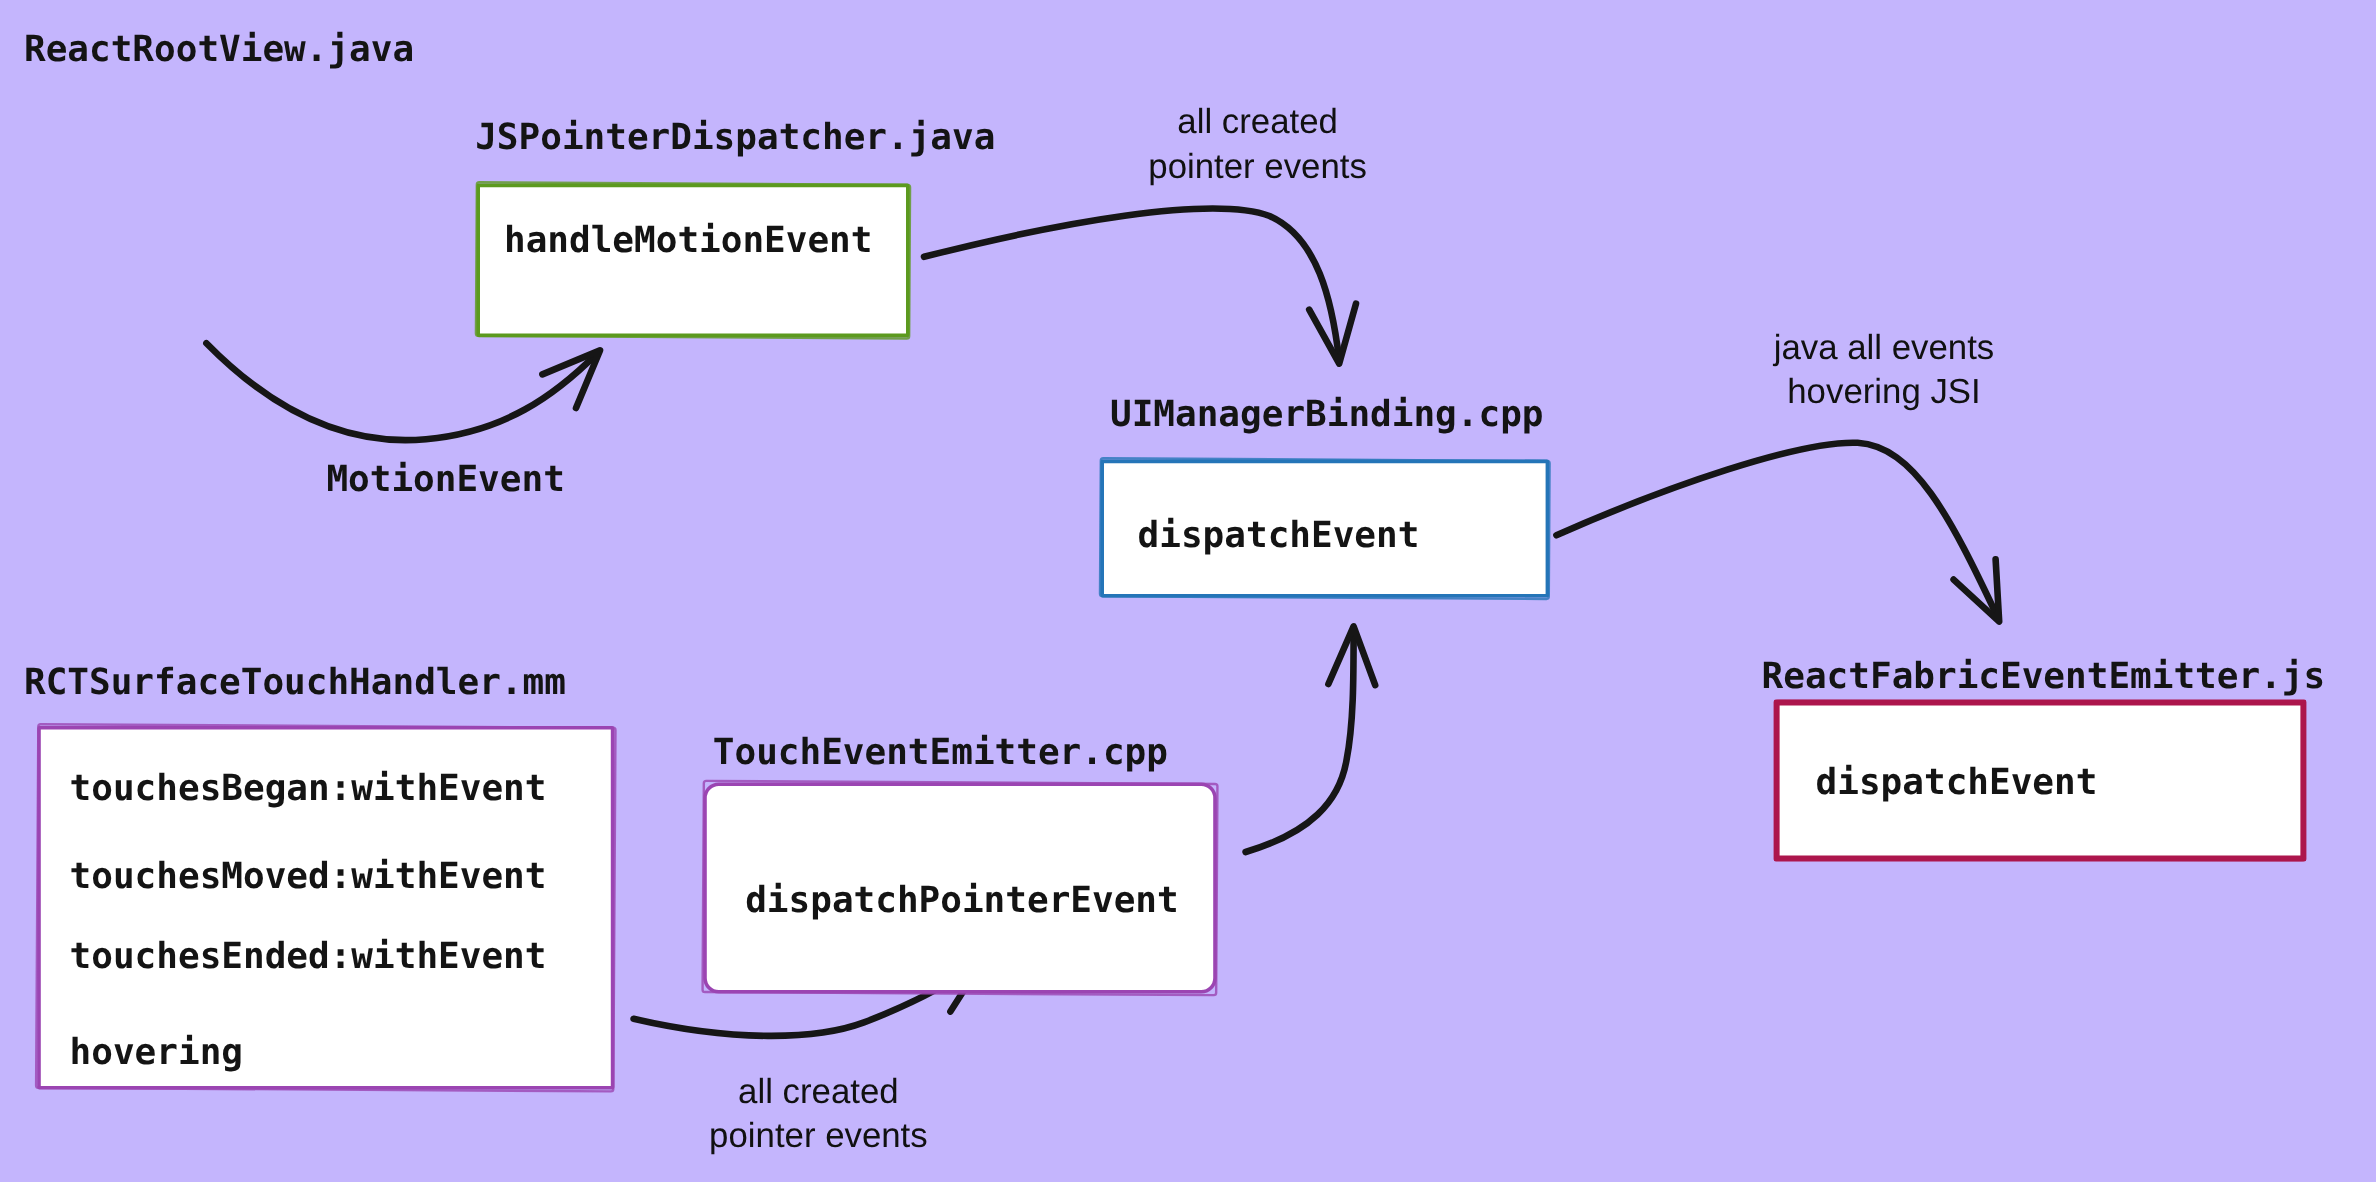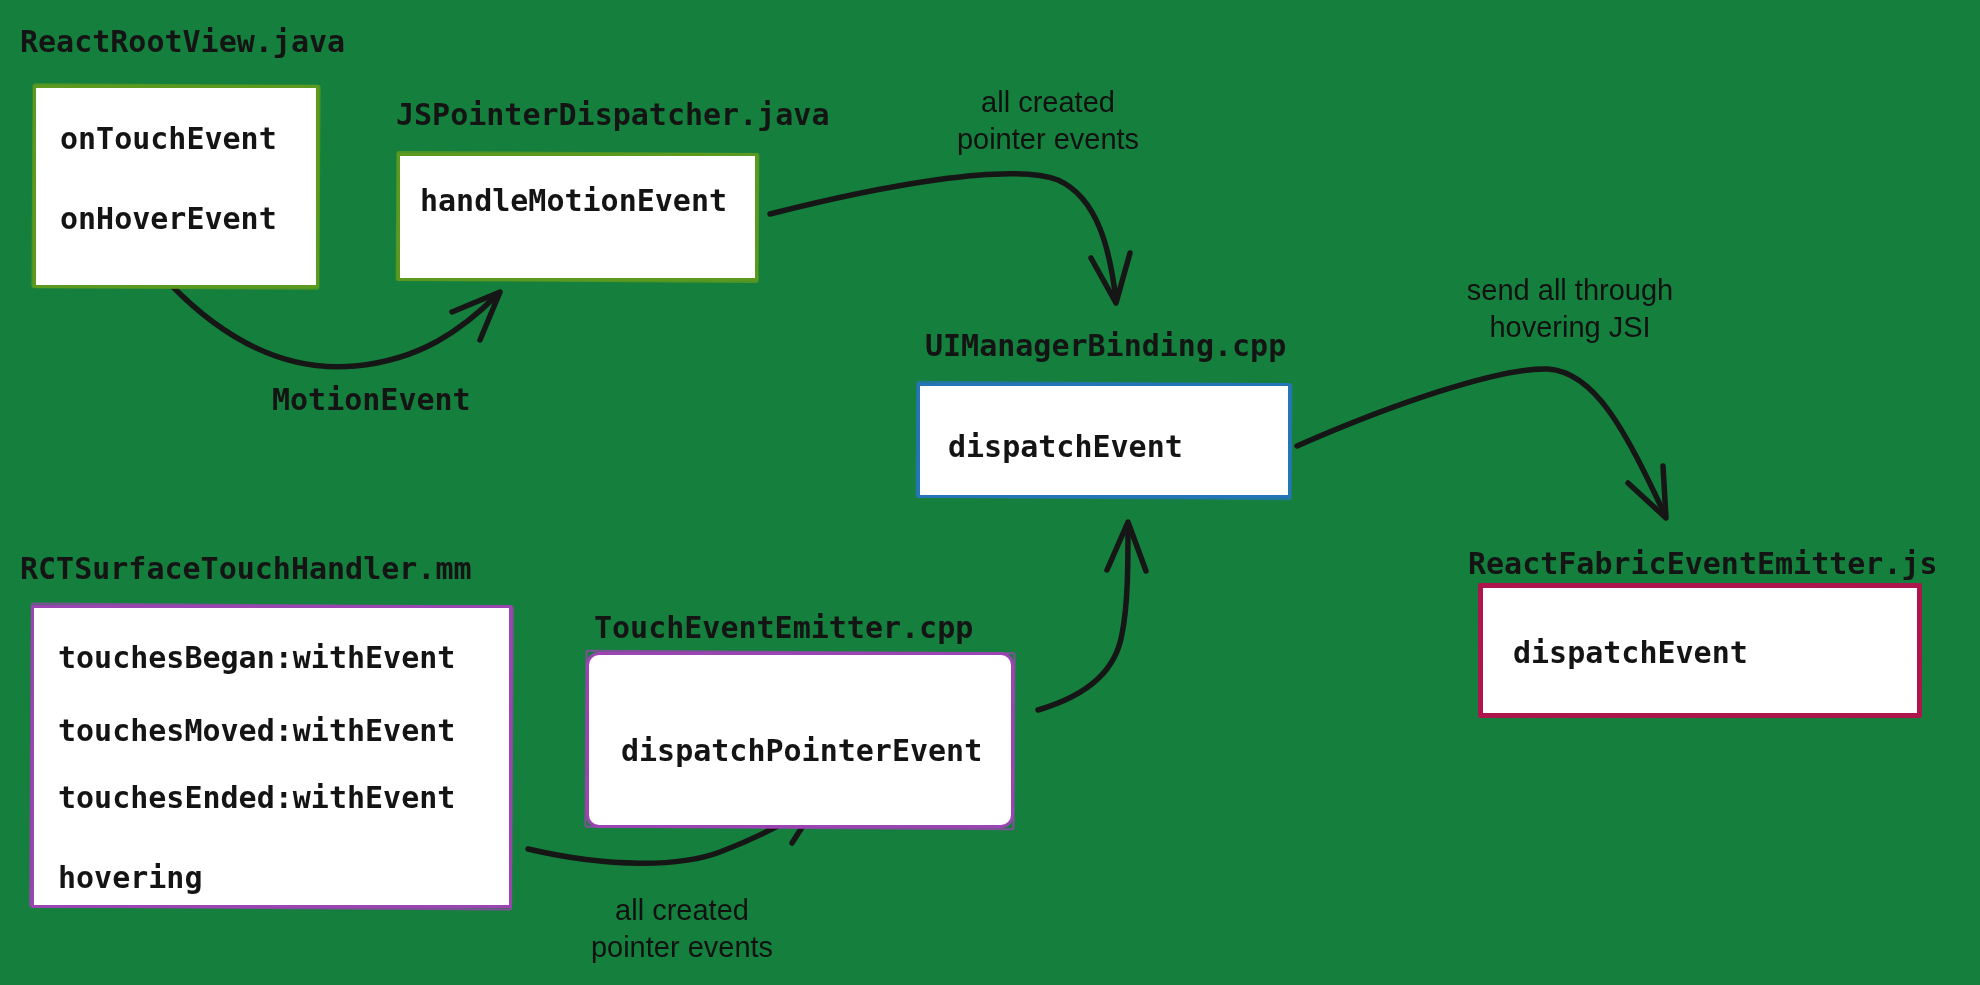"ReactRootView.java" #canvas { background: #15803d -> #c4b5fd }
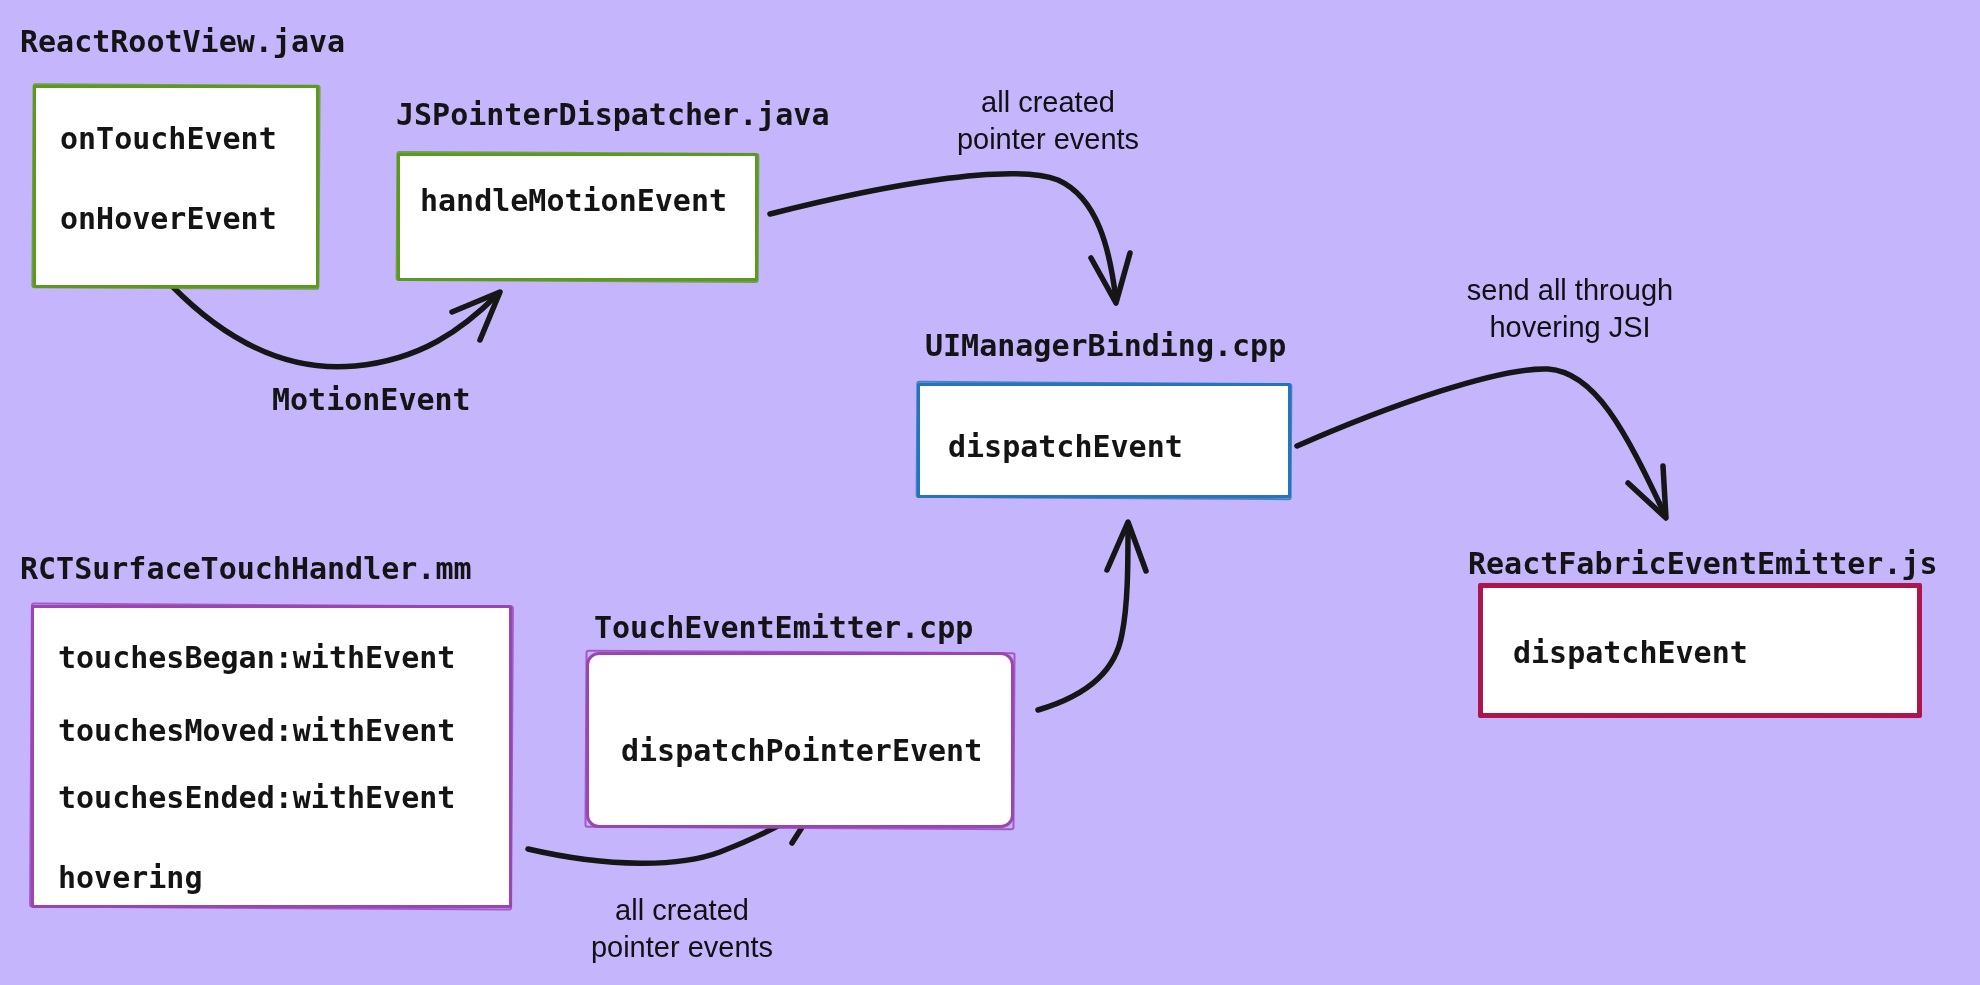"onTouchEvent" div.node { html: <div> <div>onTouchEvent</div> <div>onHoverEvent</div> </div> -> none }
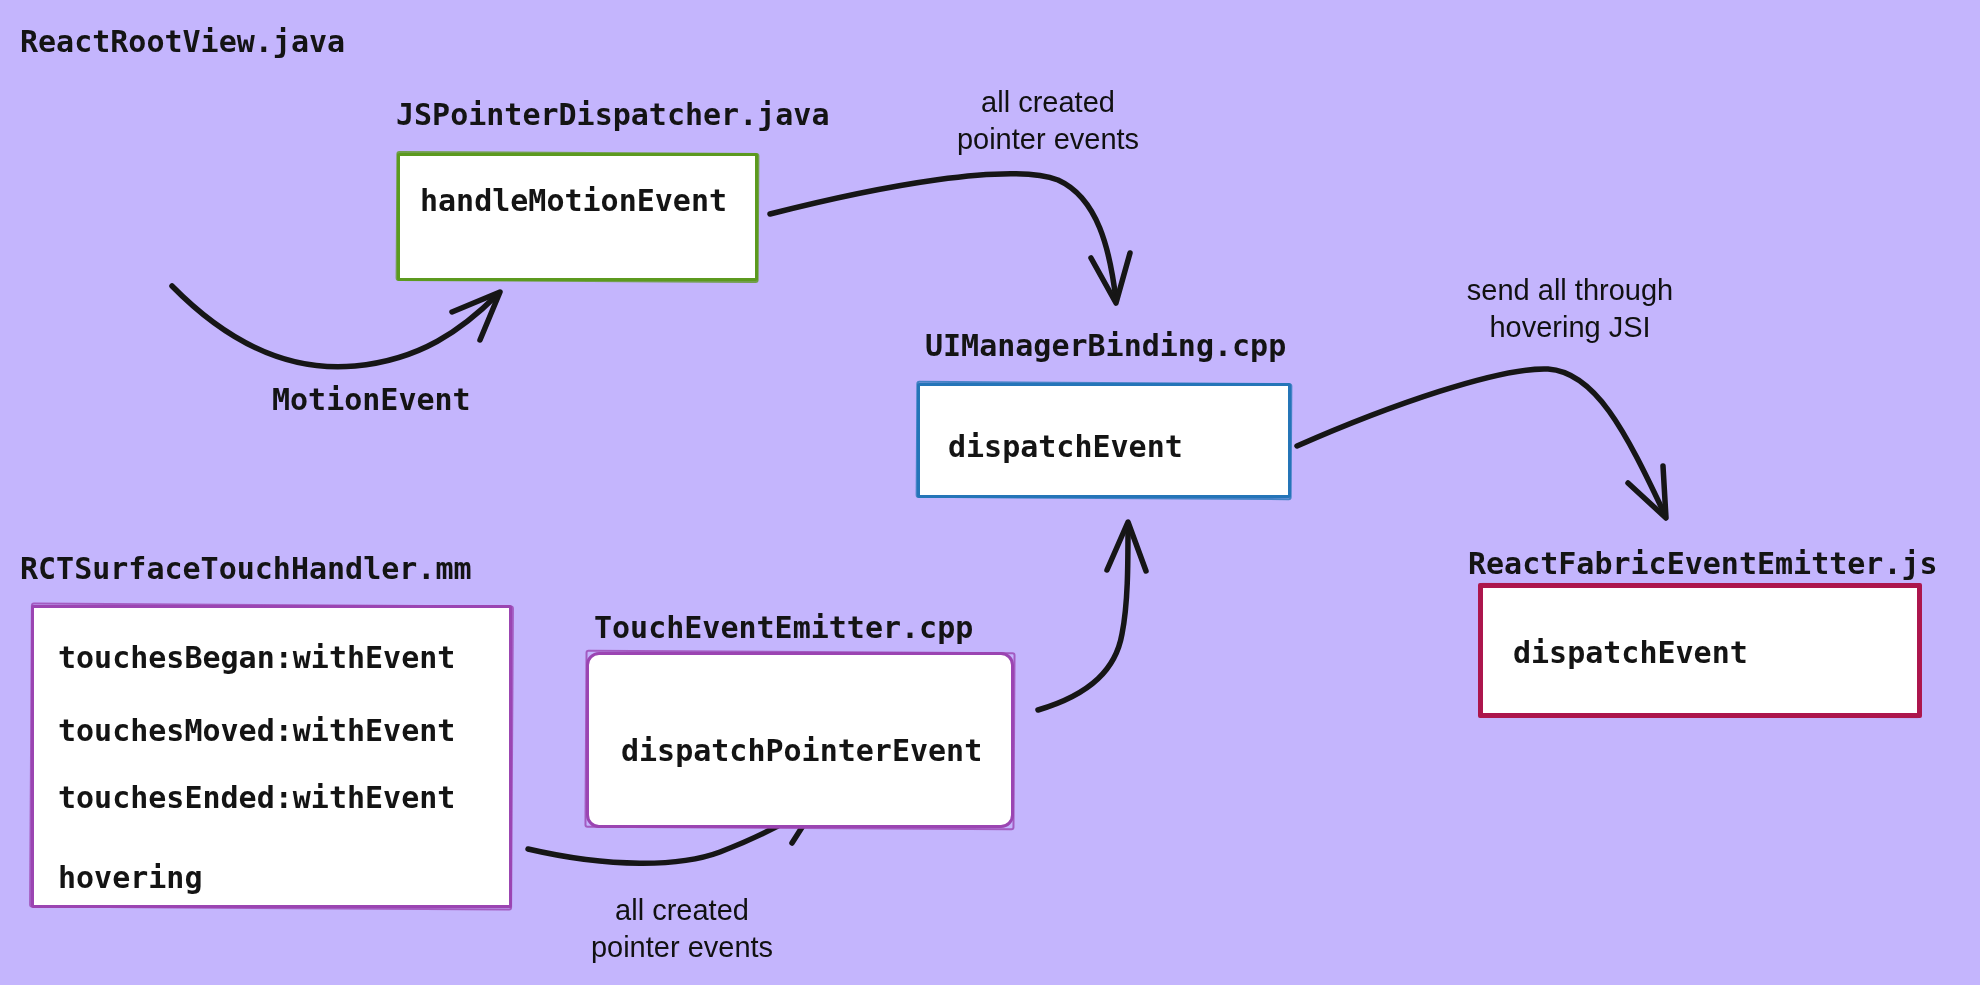"send all through" div { text: send all through -> java all events }
